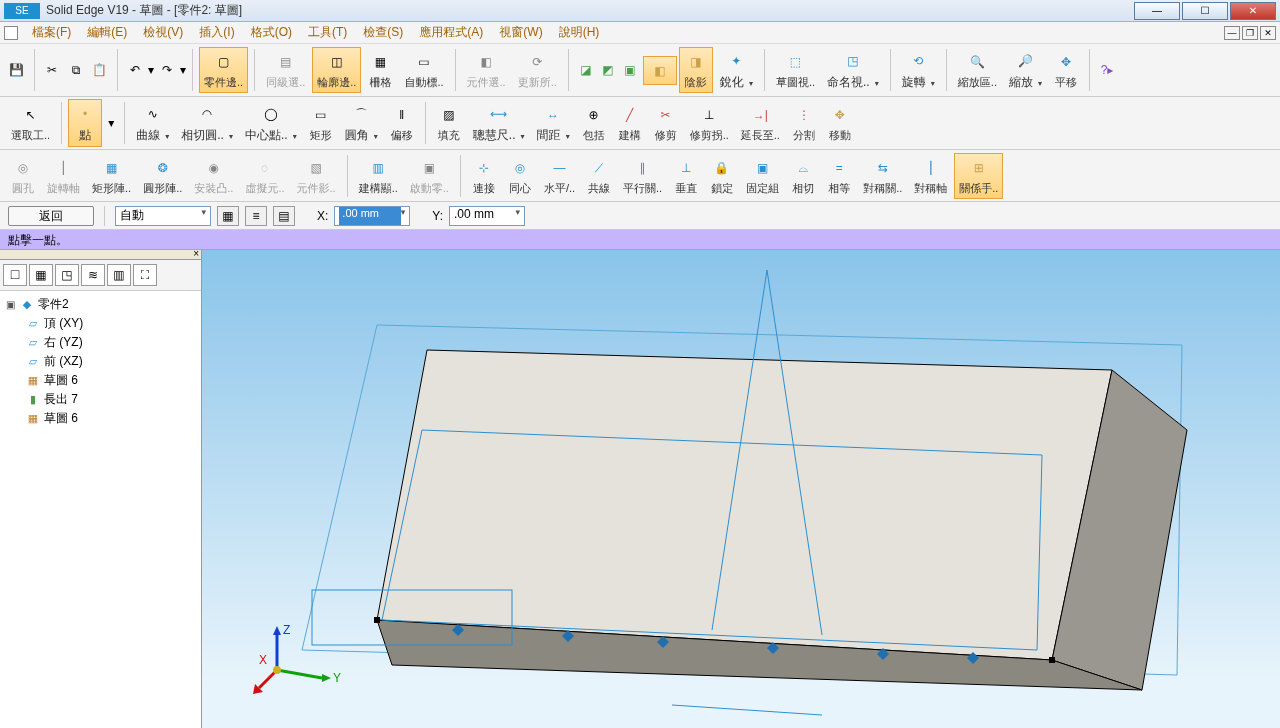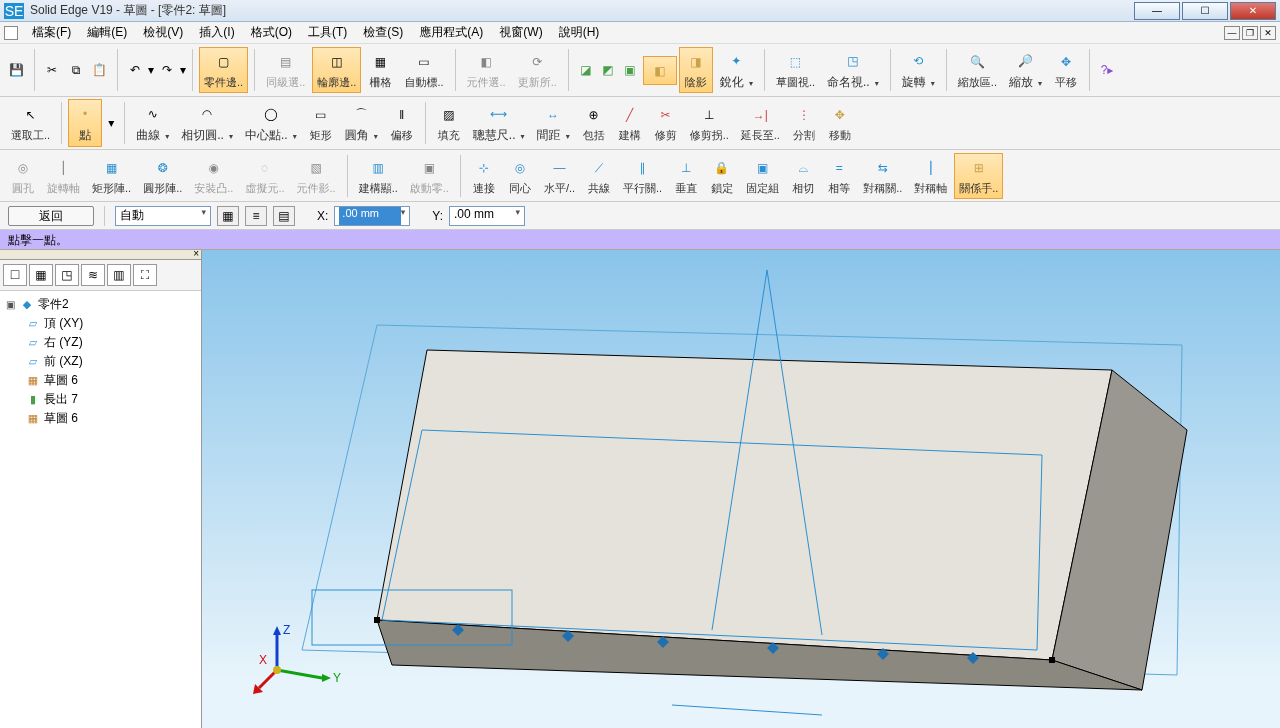"SE" .titlebar .appicon { font-size: 14px -> 10px; width: 20px -> 36px }
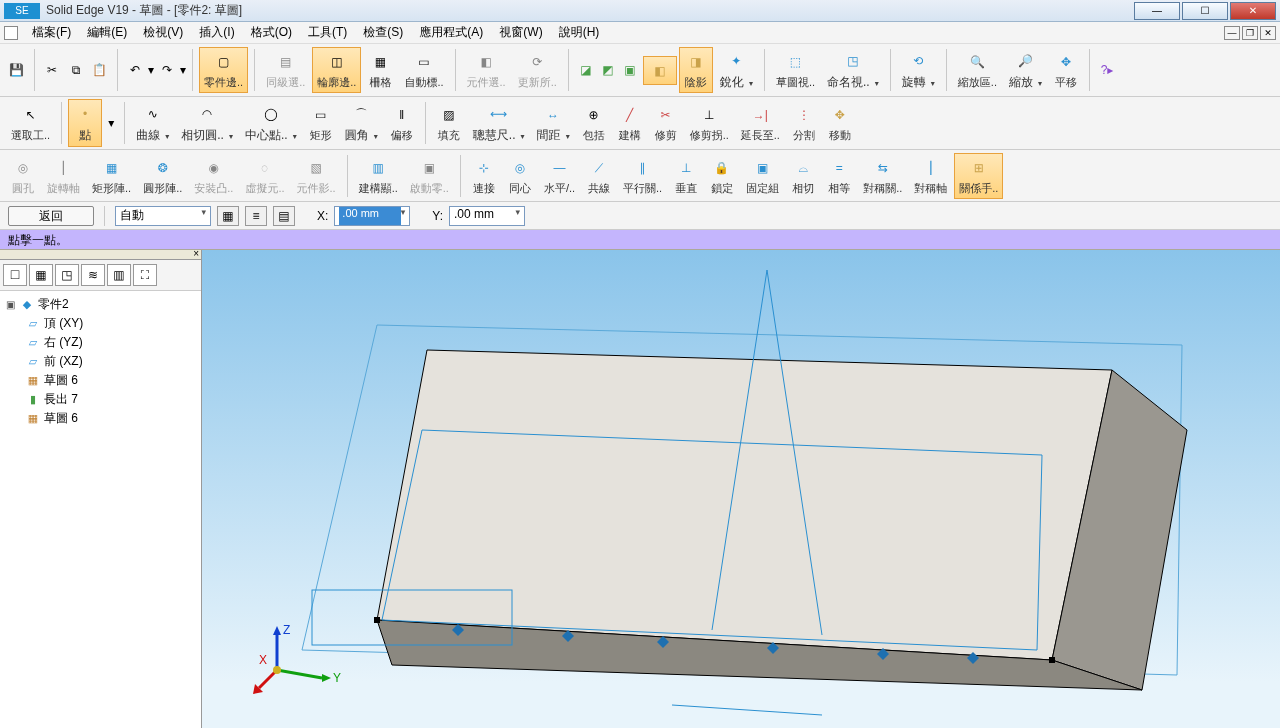"檔案(F)" .menubar .menuitem { color: #000000 -> #a16207 }
